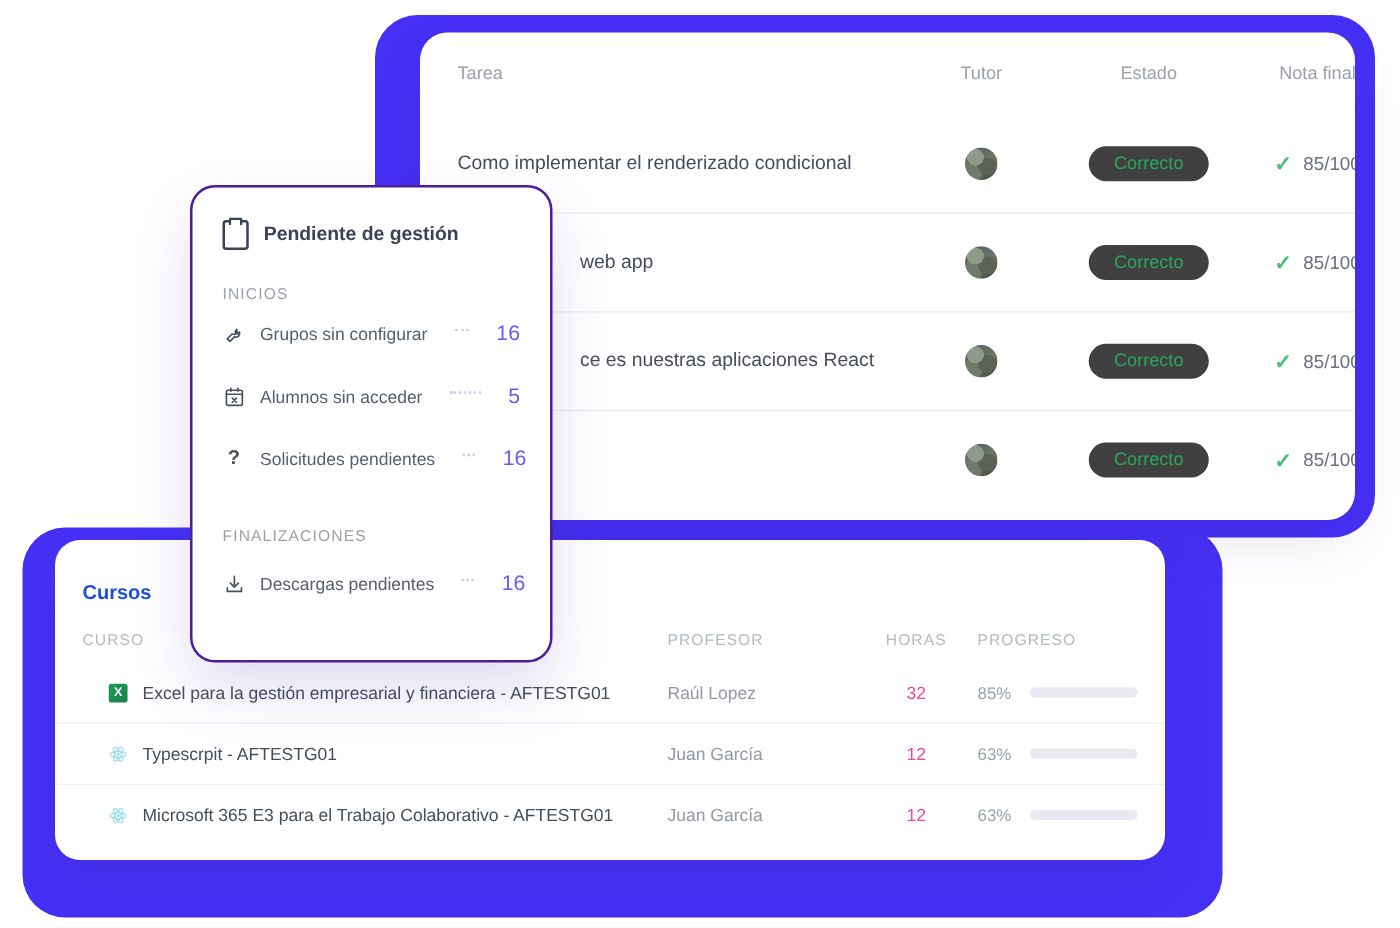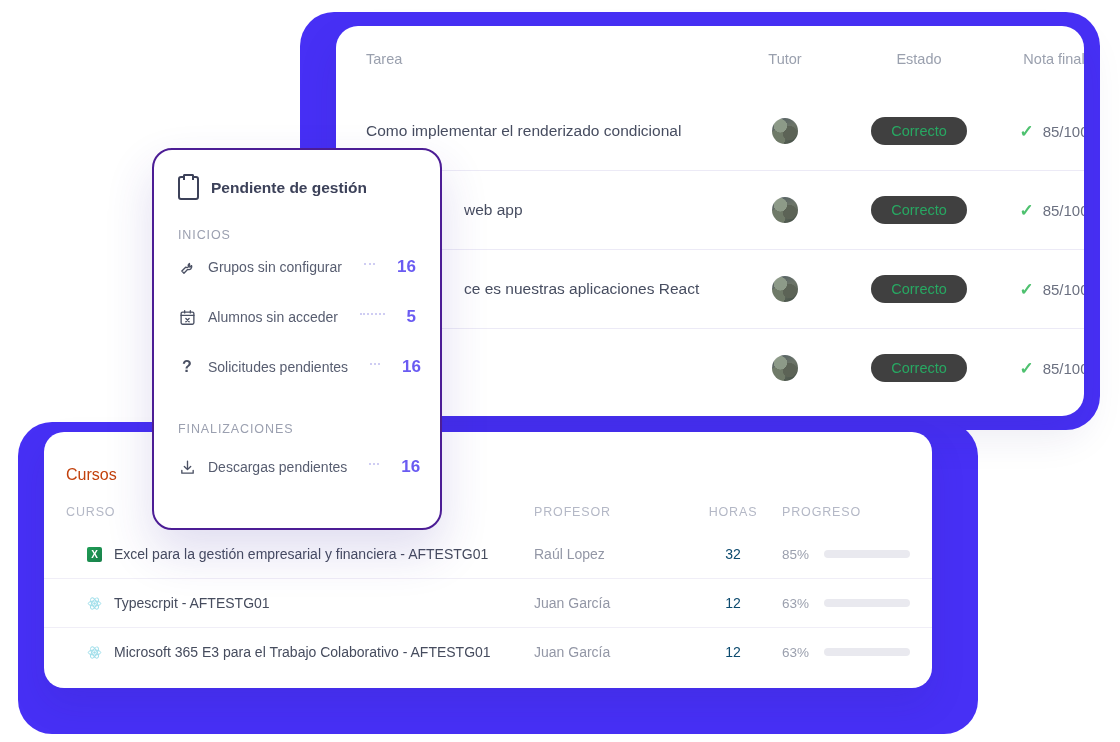"16" .p-val { font-weight: 700 -> 400 }
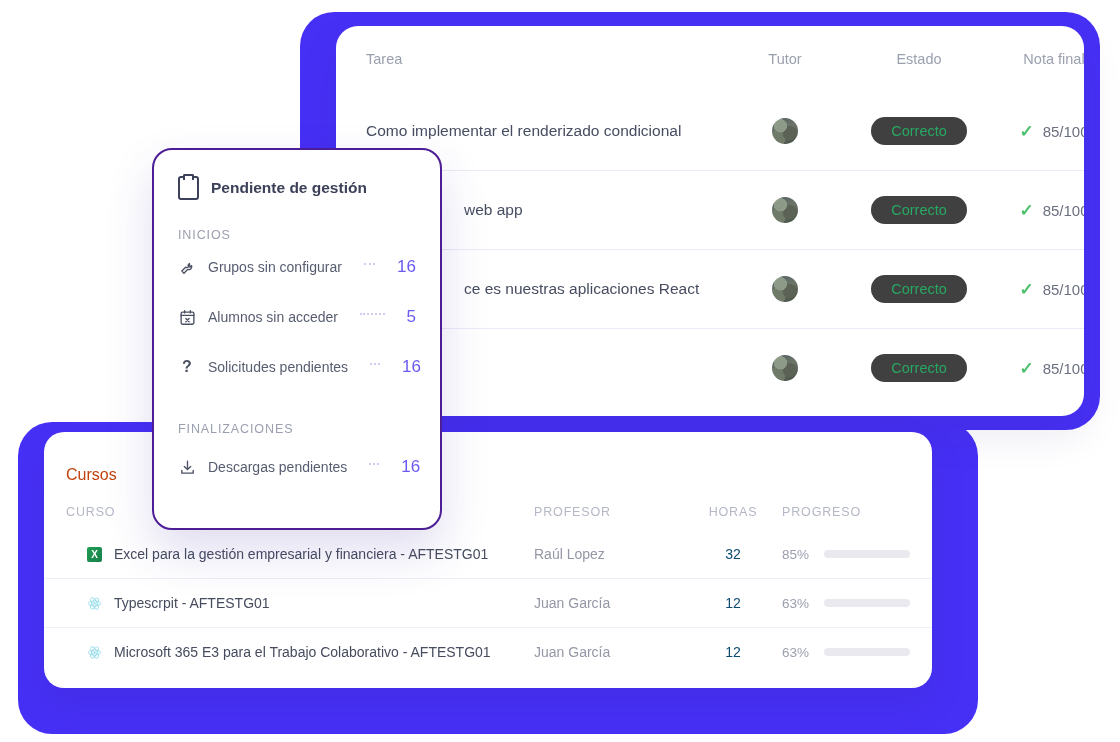"Cursos" #courses-title { color: #c2410c -> #1d4ed8; font-weight: 400 -> 700 }
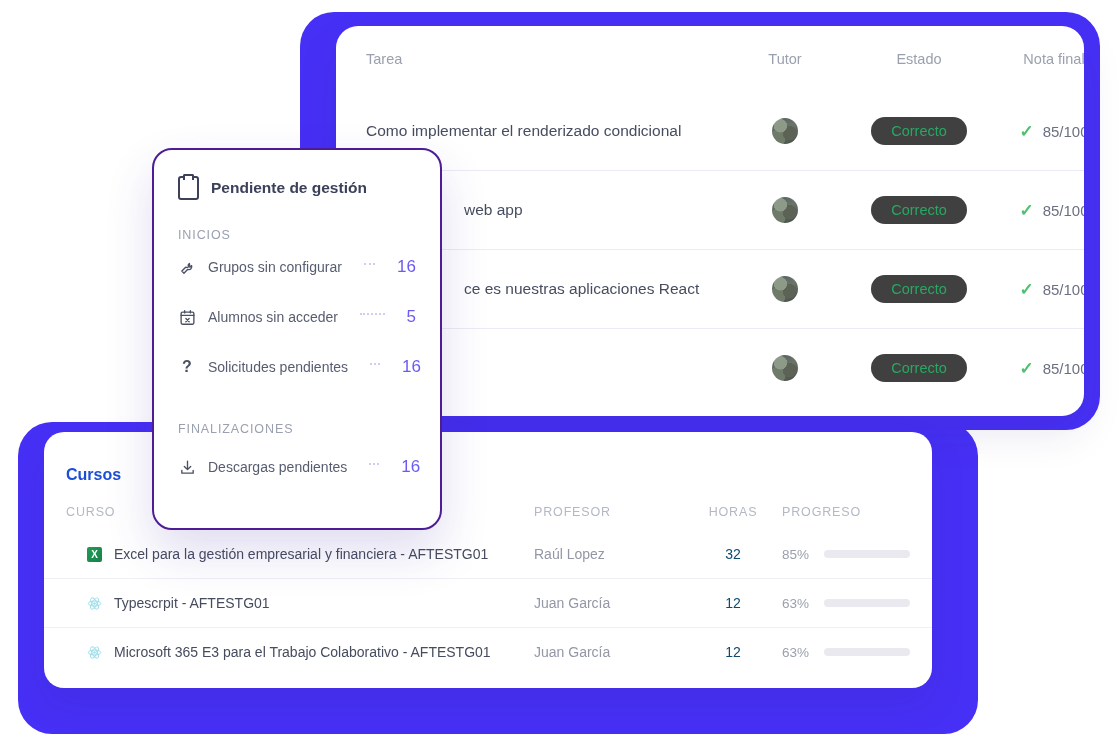"32" .c-hours { color: #0c4a6e -> #ec4899 }
